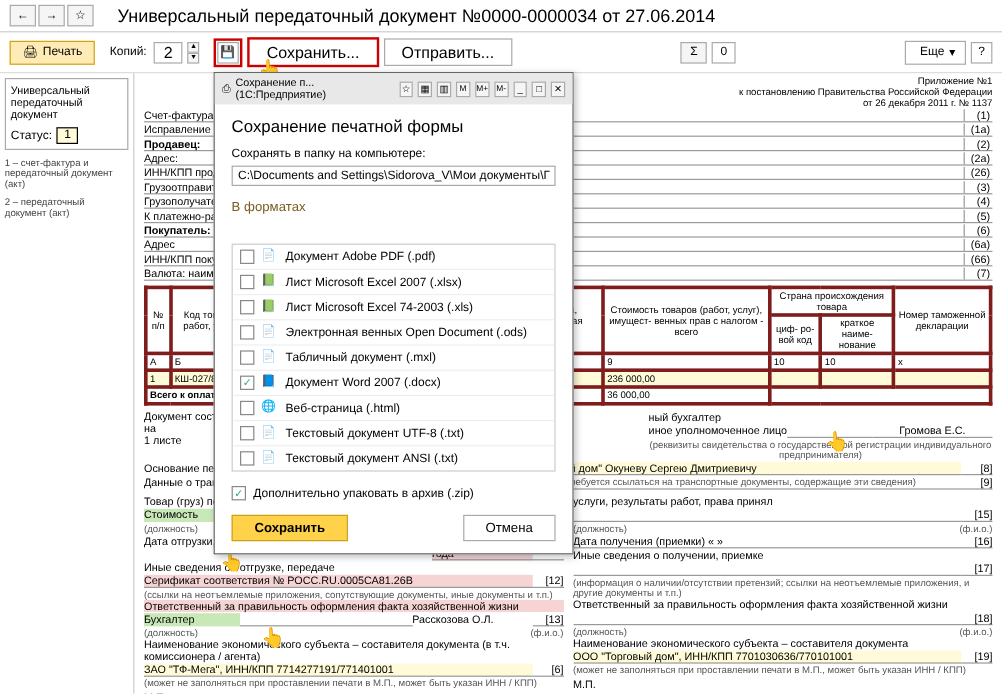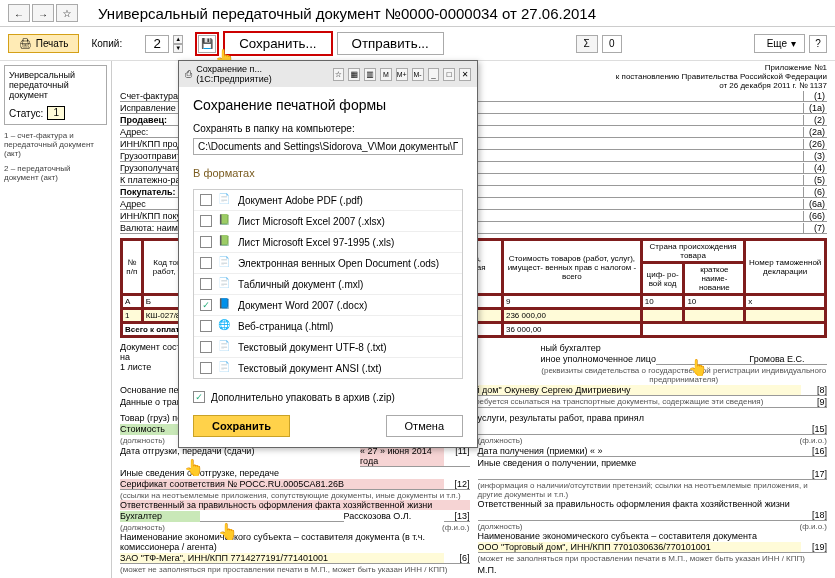"Копий:" .copies-label { margin: 0 19px 0 8px -> 0 2px 0 8px }
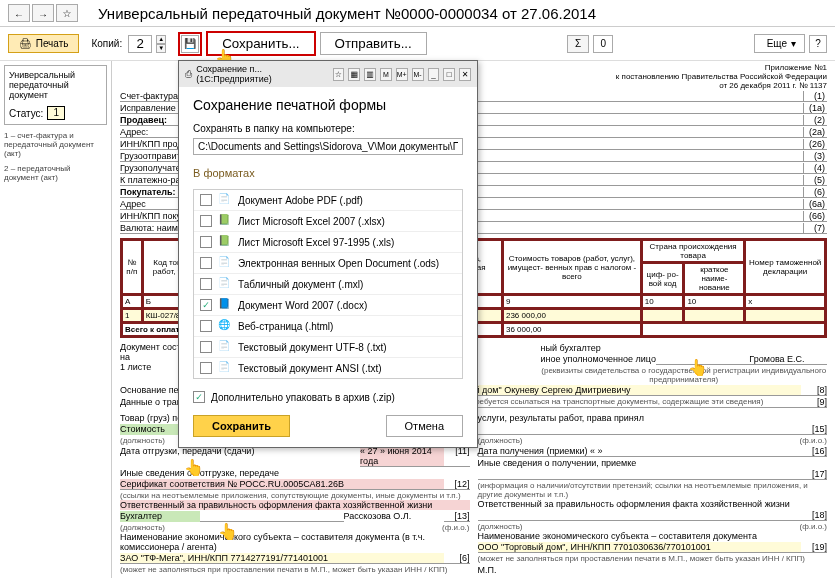"В форматах" .formats-h { margin-bottom: 10px -> 24px }
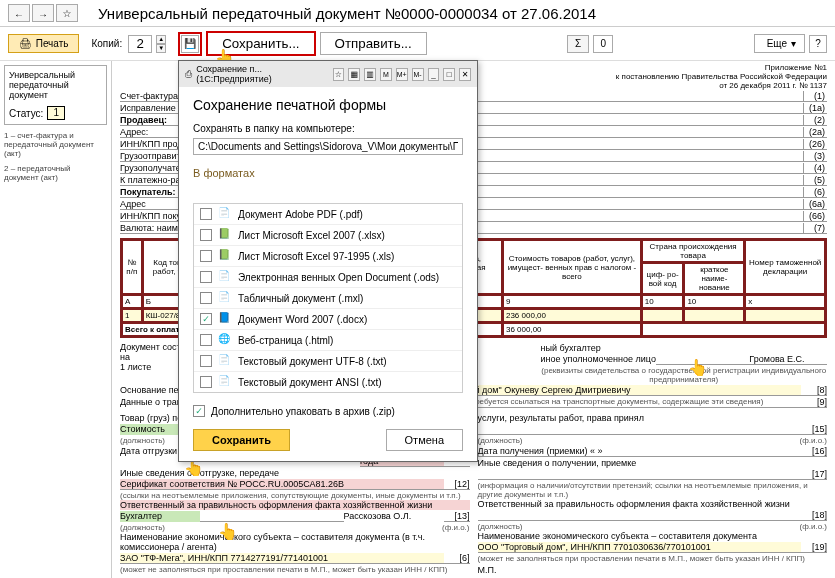"Лист Microsoft Excel 97-1995 (.xls)" span { text: 97-1995 -> 74-2003 }
